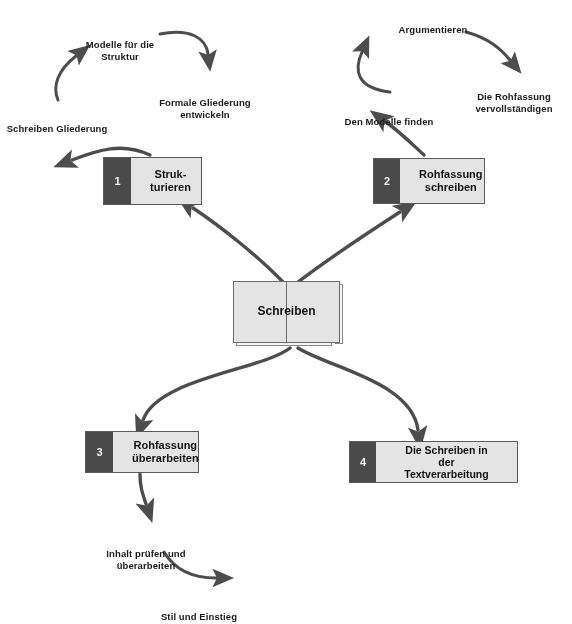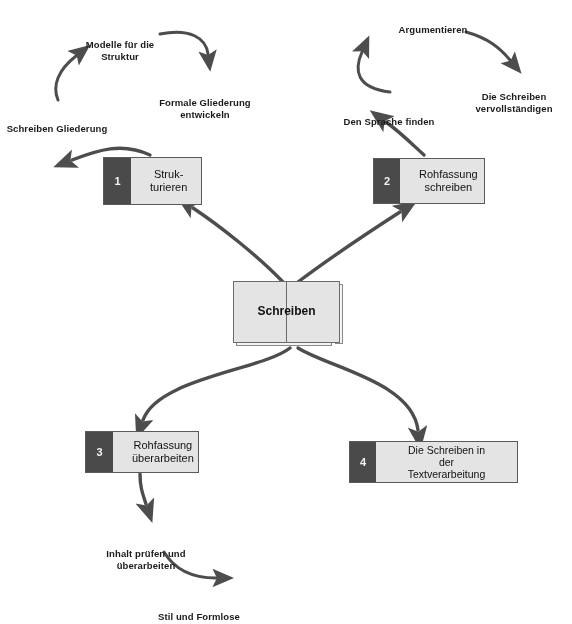"Die Schreiben" div.label { text: Schreiben -> Rohfassung }
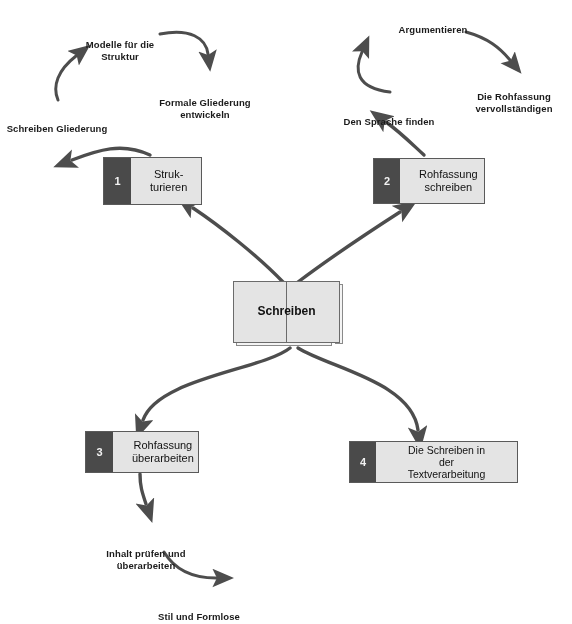"Den Sprache finden" div.label { text: Sprache -> Modelle }
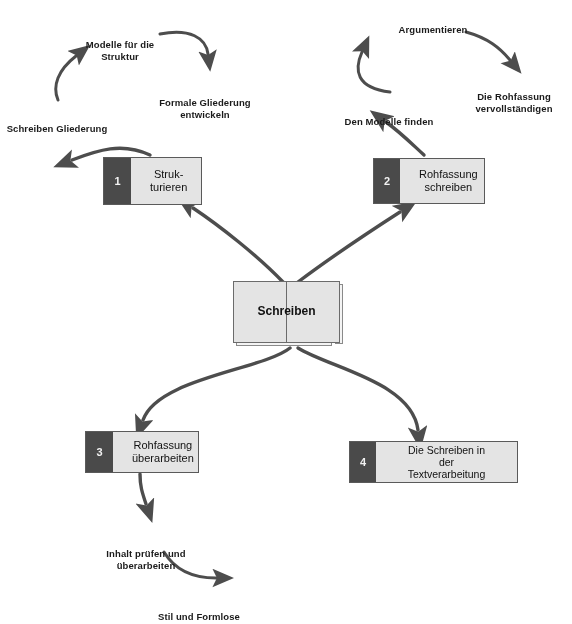"Struk-" .proc-label { font-weight: normal -> bold }
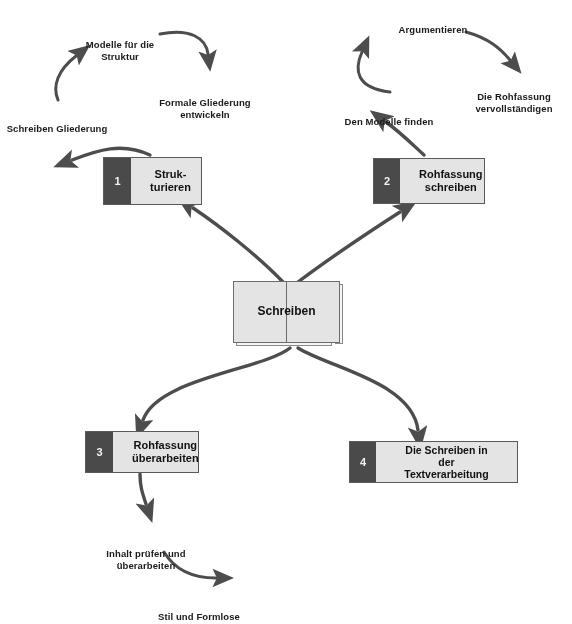"Stil und Formlose" div.label { text: Formlose -> Einstieg }
